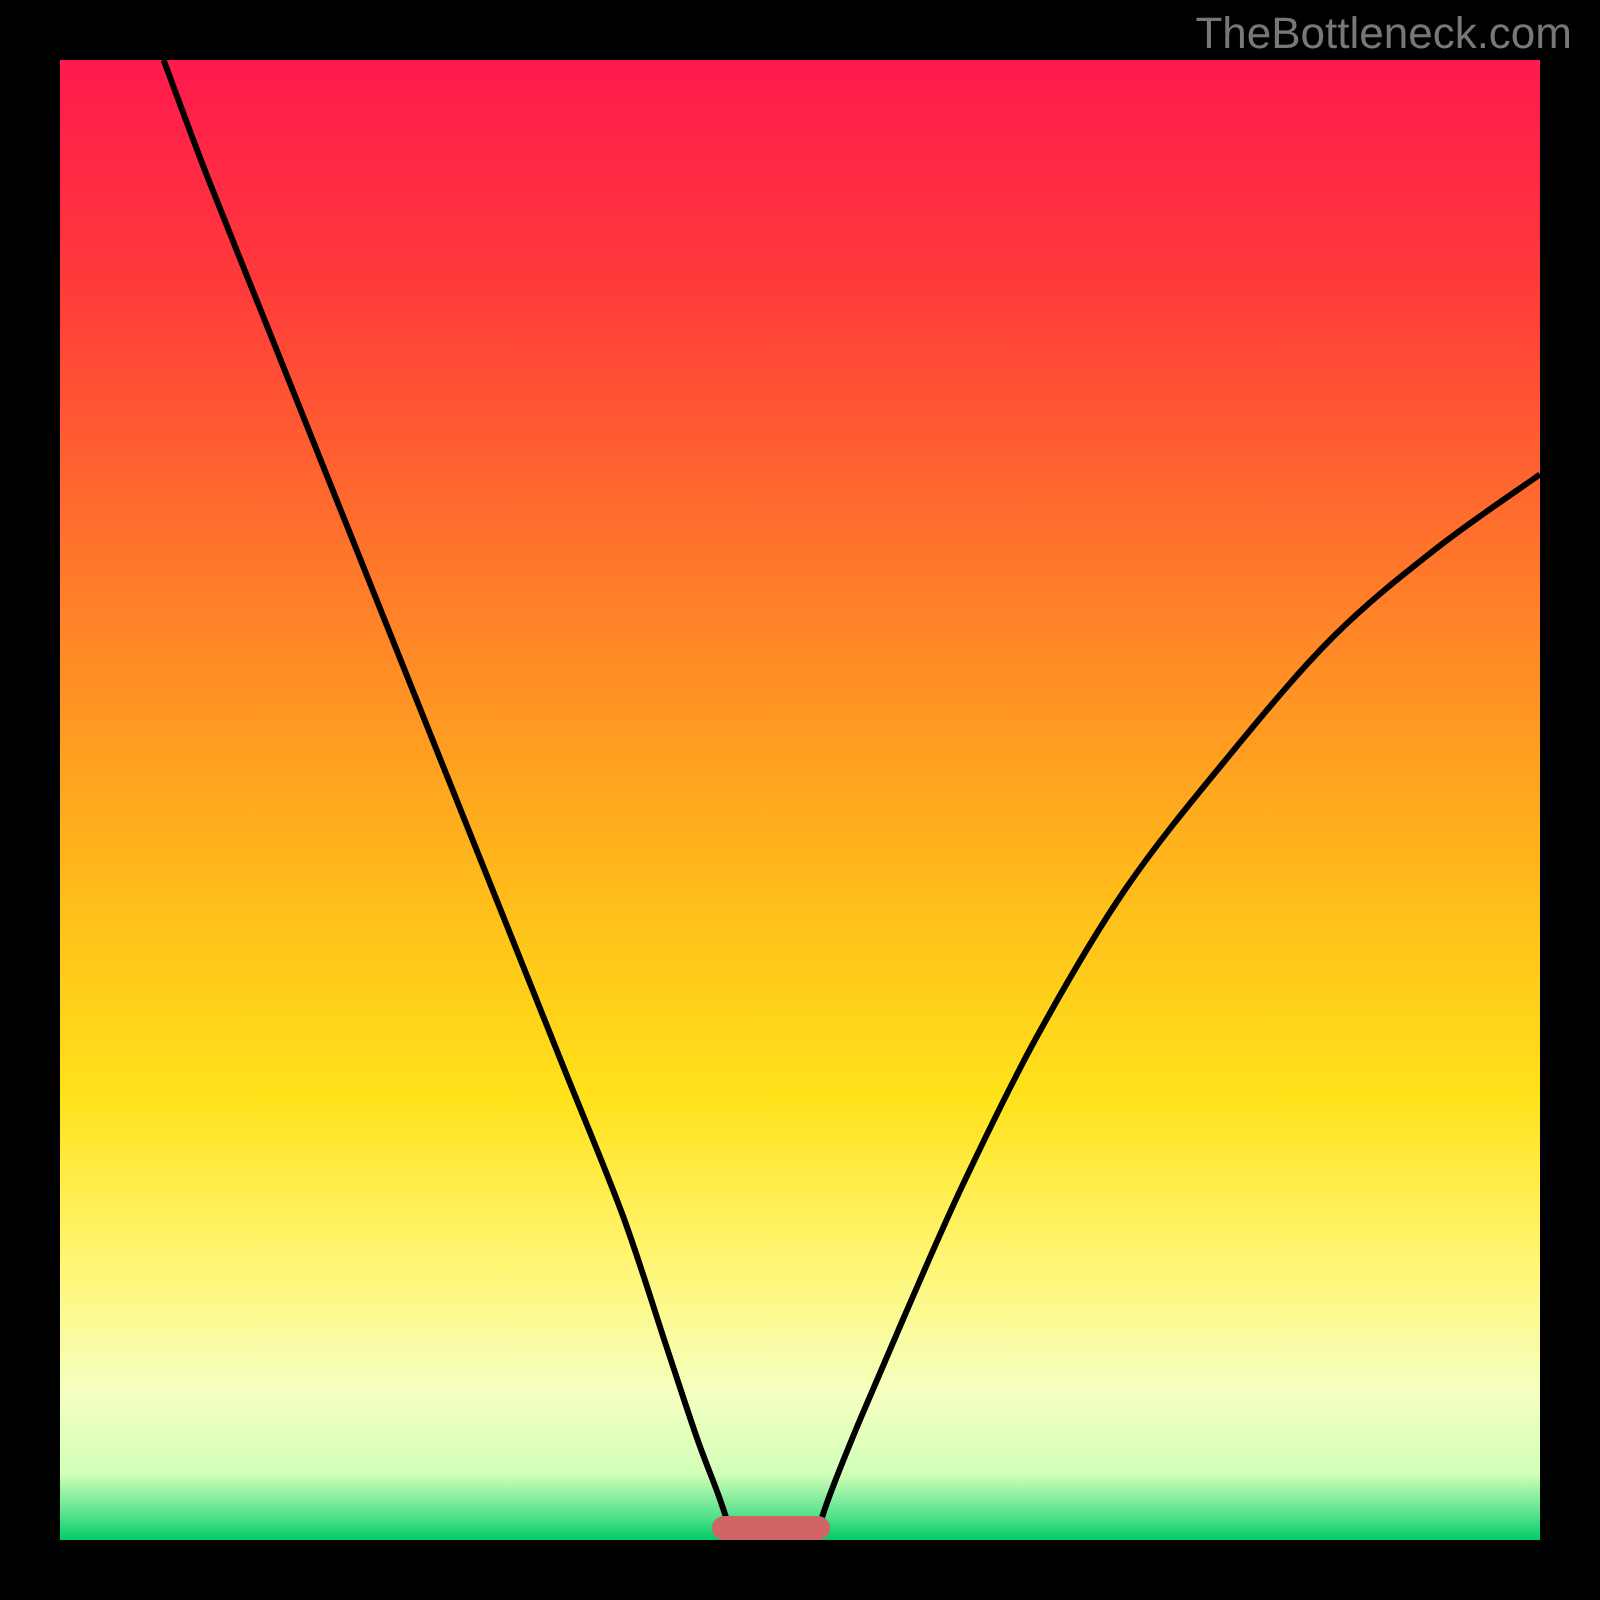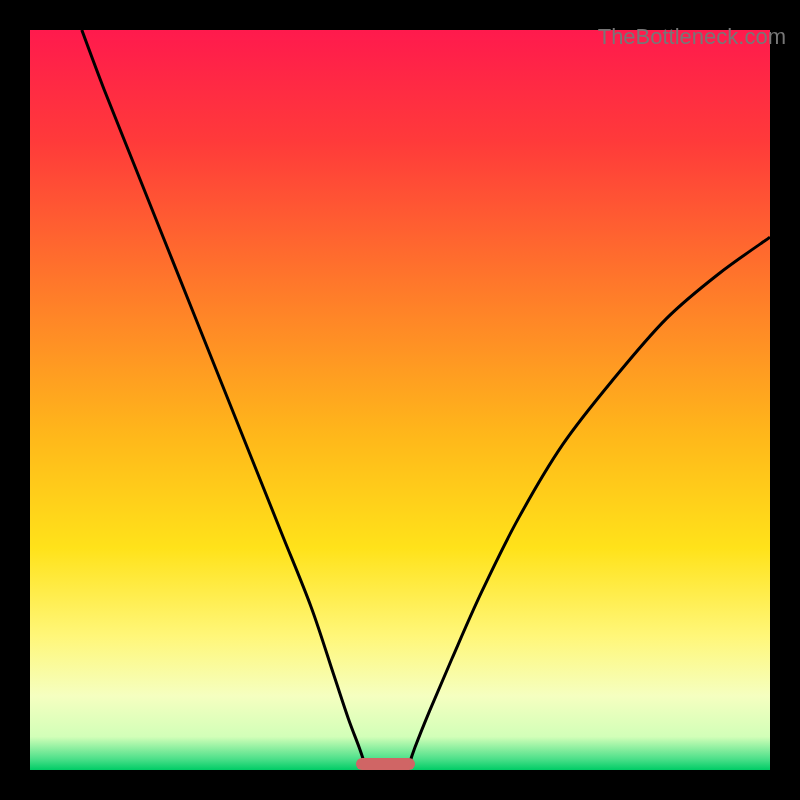"TheBottleneck.com" .watermark { top: 24px -> 4px }
